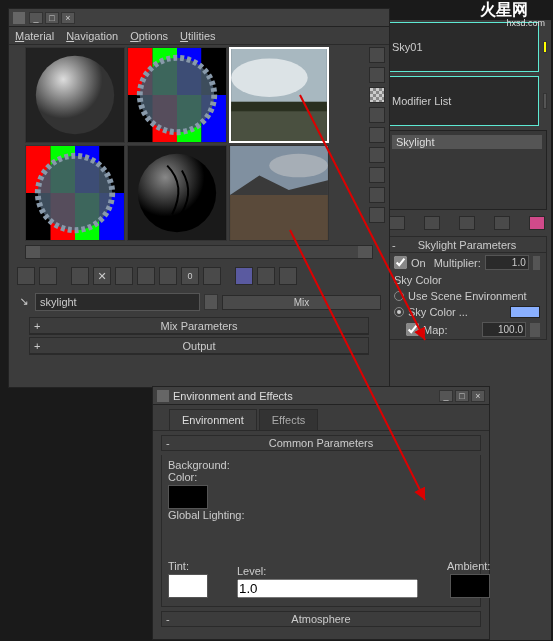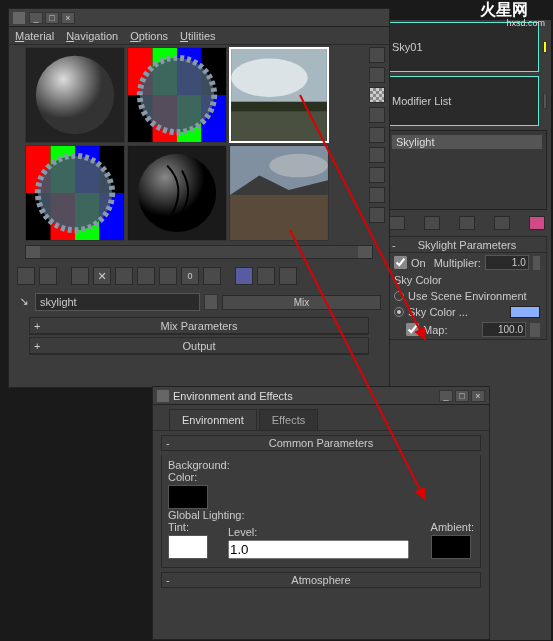"Tint:" div.envrow { gap: 20px -> 29px; margin-top: none -> 39px }
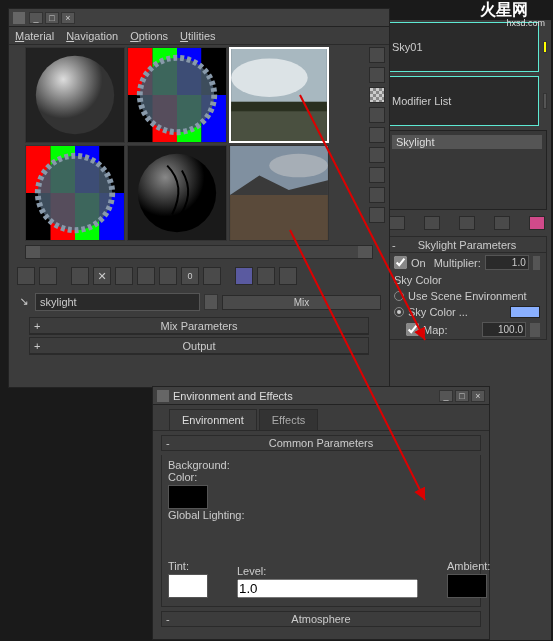"Ambient:" div.envcol { align-items: none -> flex-end }
